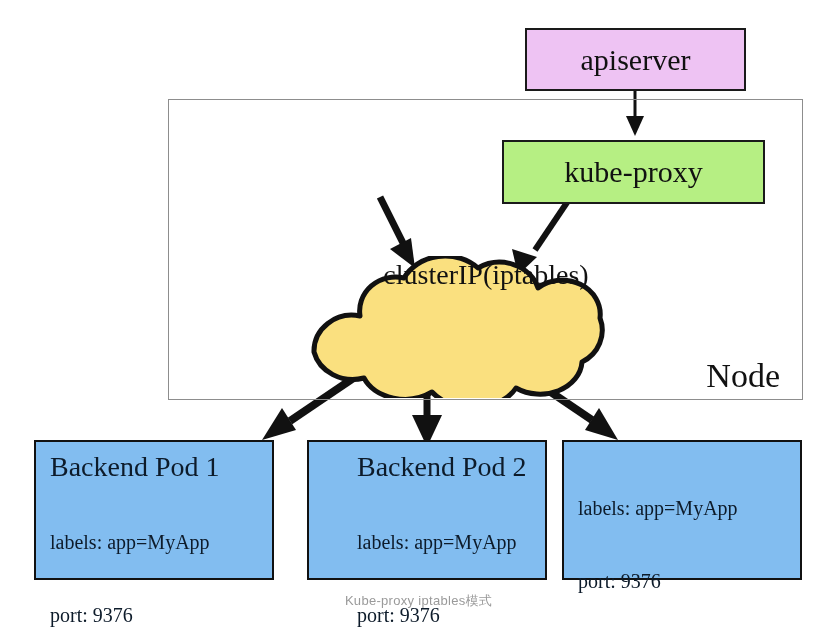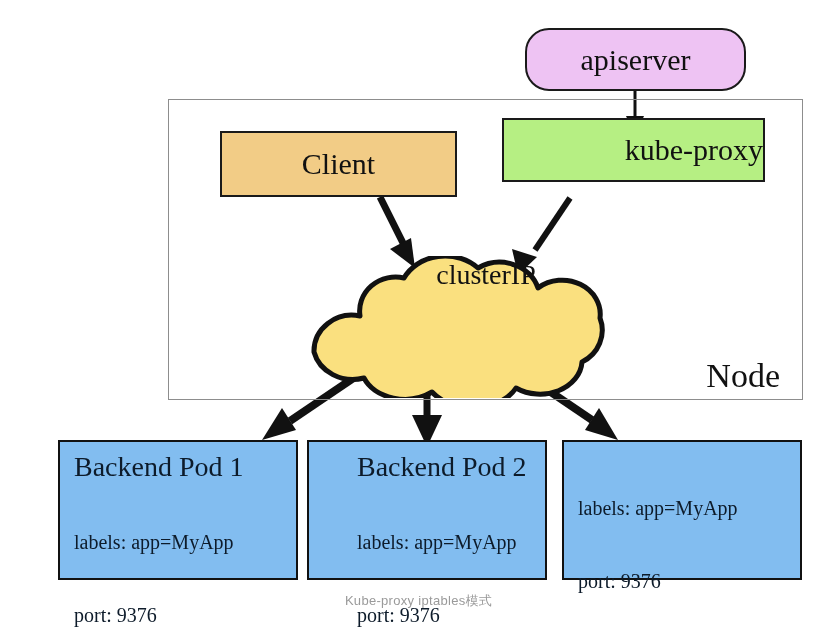"apiserver" #apiserver-box { border-radius: 24px -> none }
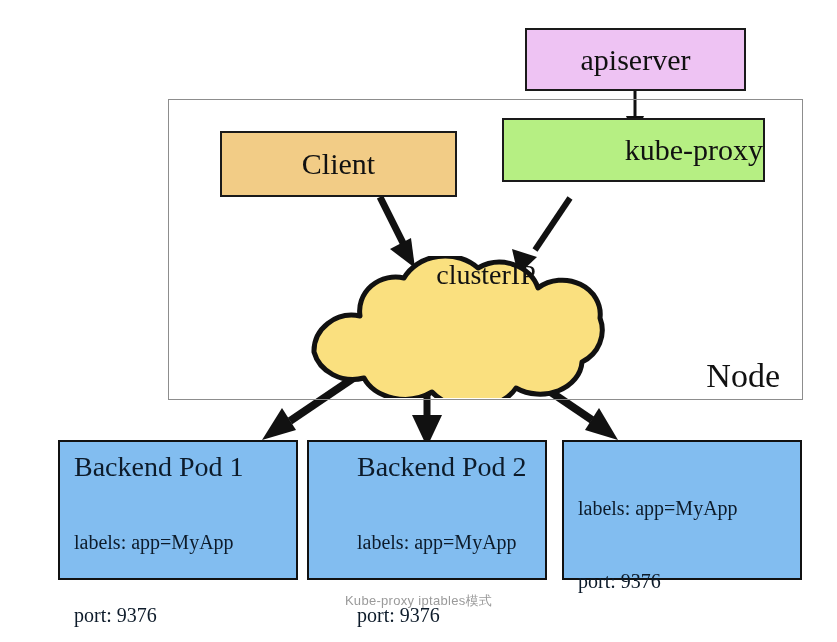"Client" div.box { html: <div> <div>Client</div> </div> -> none }
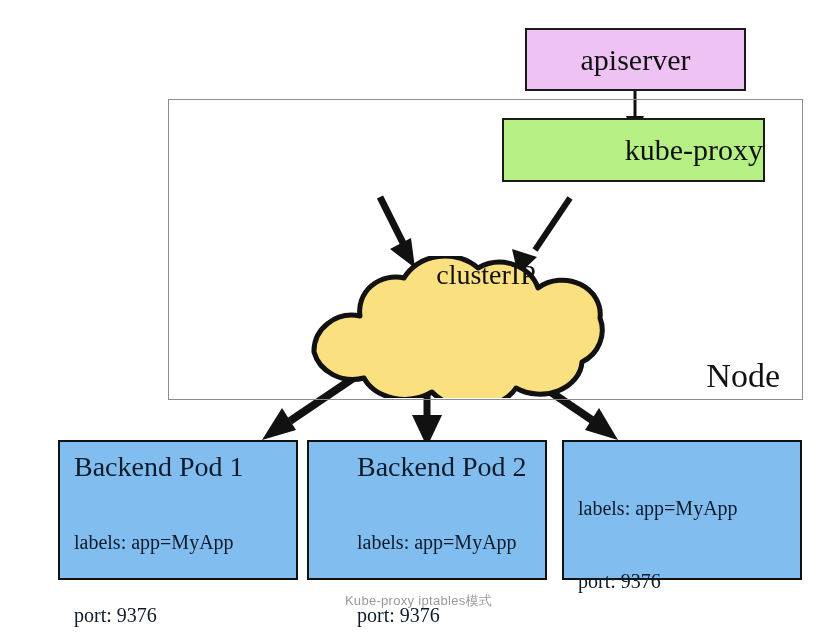"kube-proxy" #kubeproxy-box { align-items: flex-end -> none; top: 118px -> 140px }
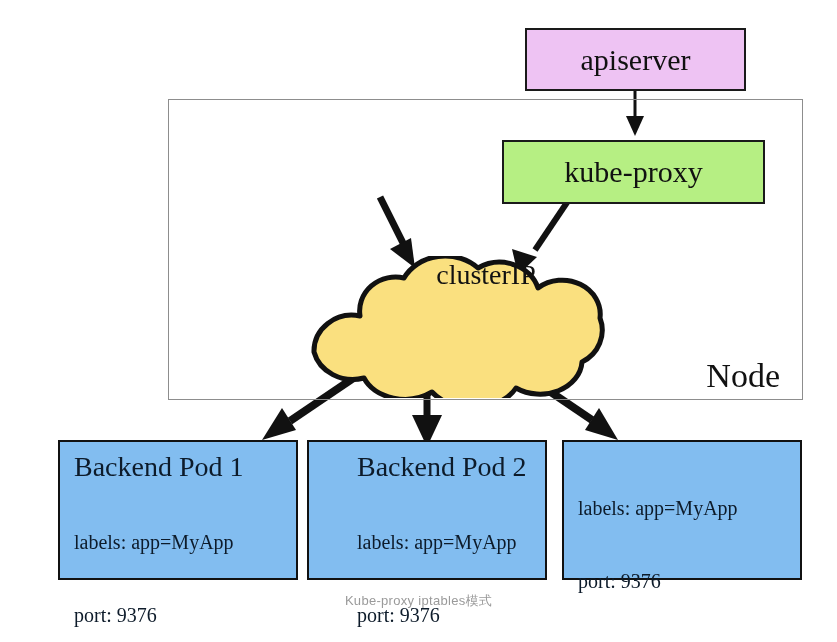"(iptables)" div { html: none -> <div>(iptables)</div> }
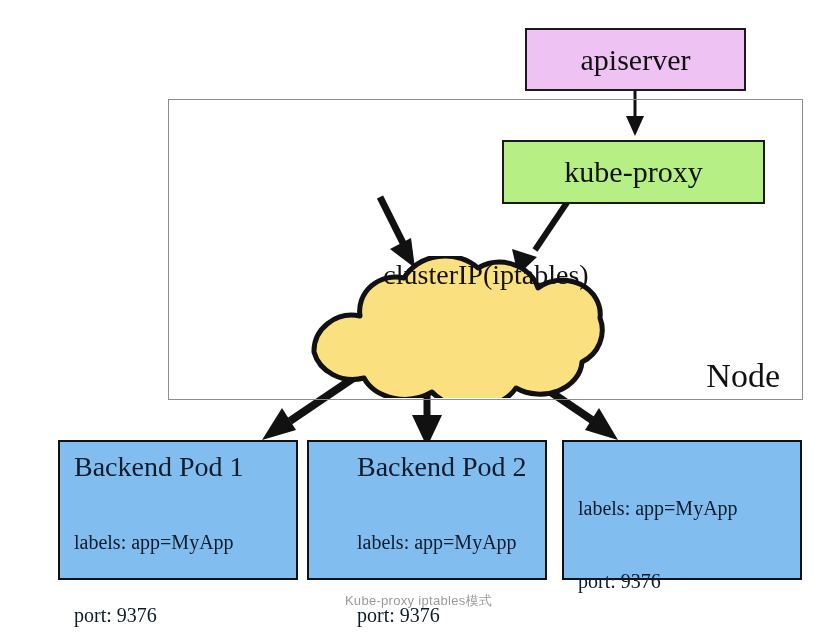"Backend Pod 1" #pod-1 { left: 58px -> 34px }
